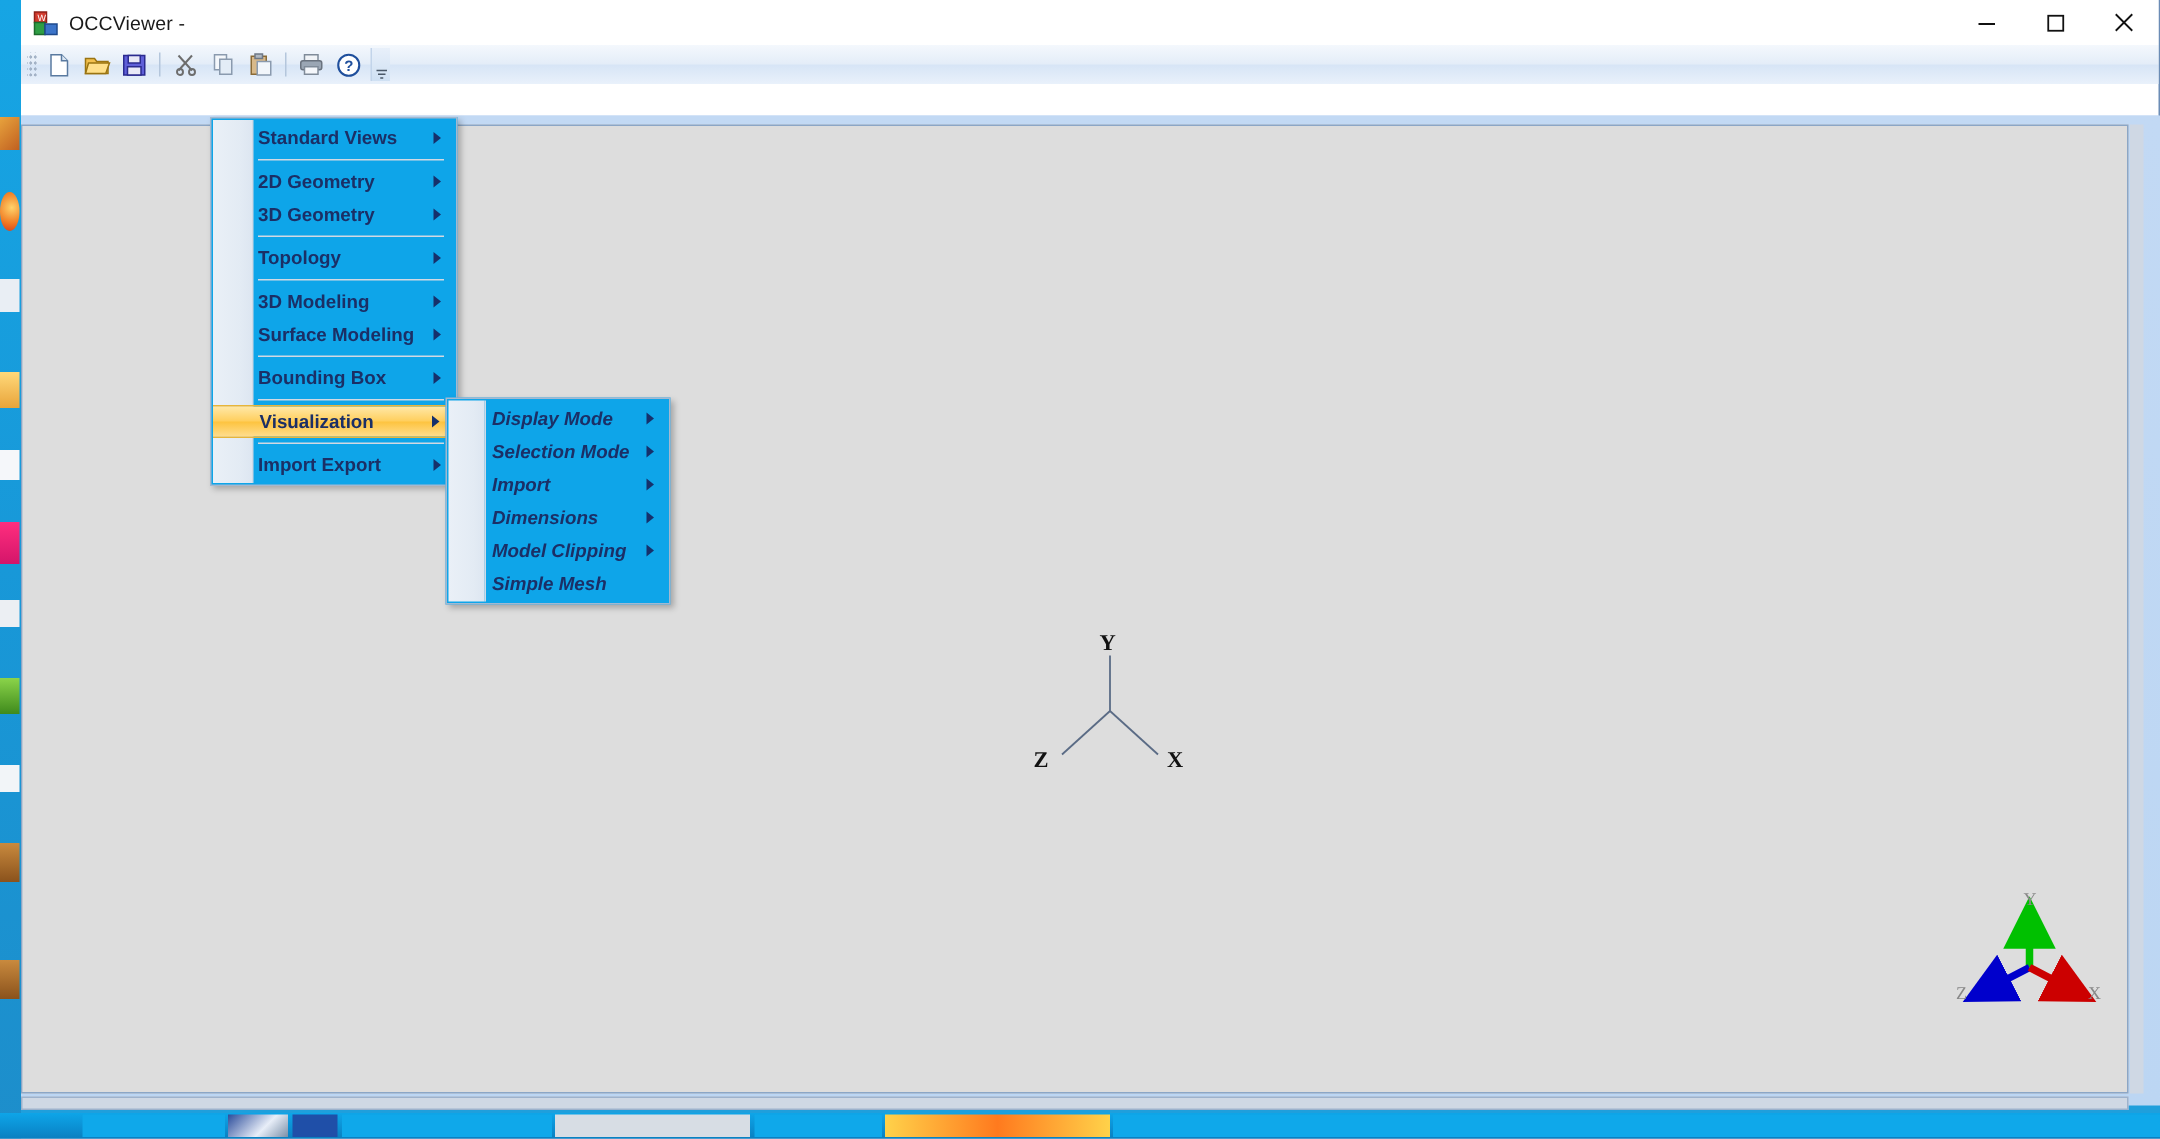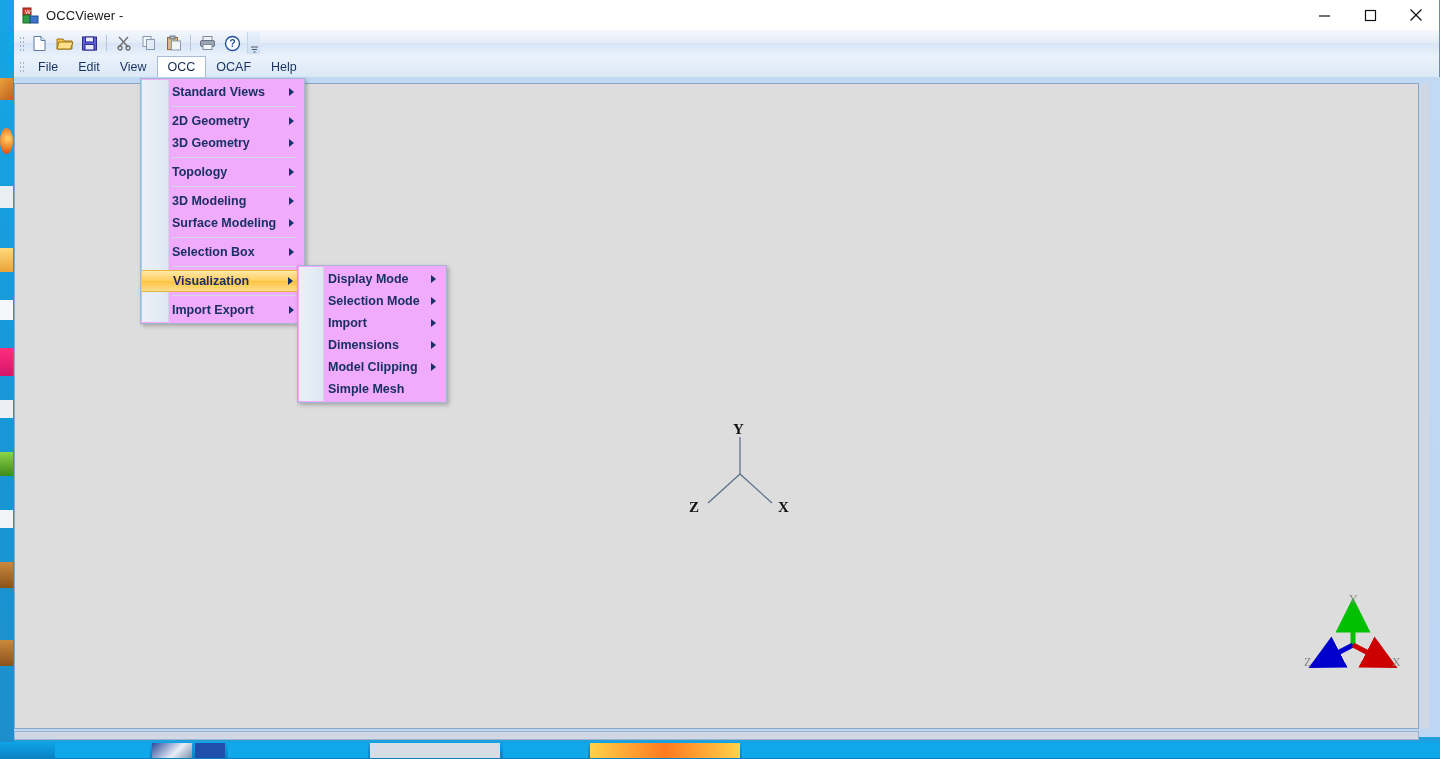"File" div { html: <div> <div></div> <div> <span>File</span> </div> <div> <span>Edit</span> </div> <div> <span>View</span> </div> <div> <span>OCC</span> </div> <div> <span>OCAF</span> </div> <div> <span>Help</span> </div> </div> -> none }
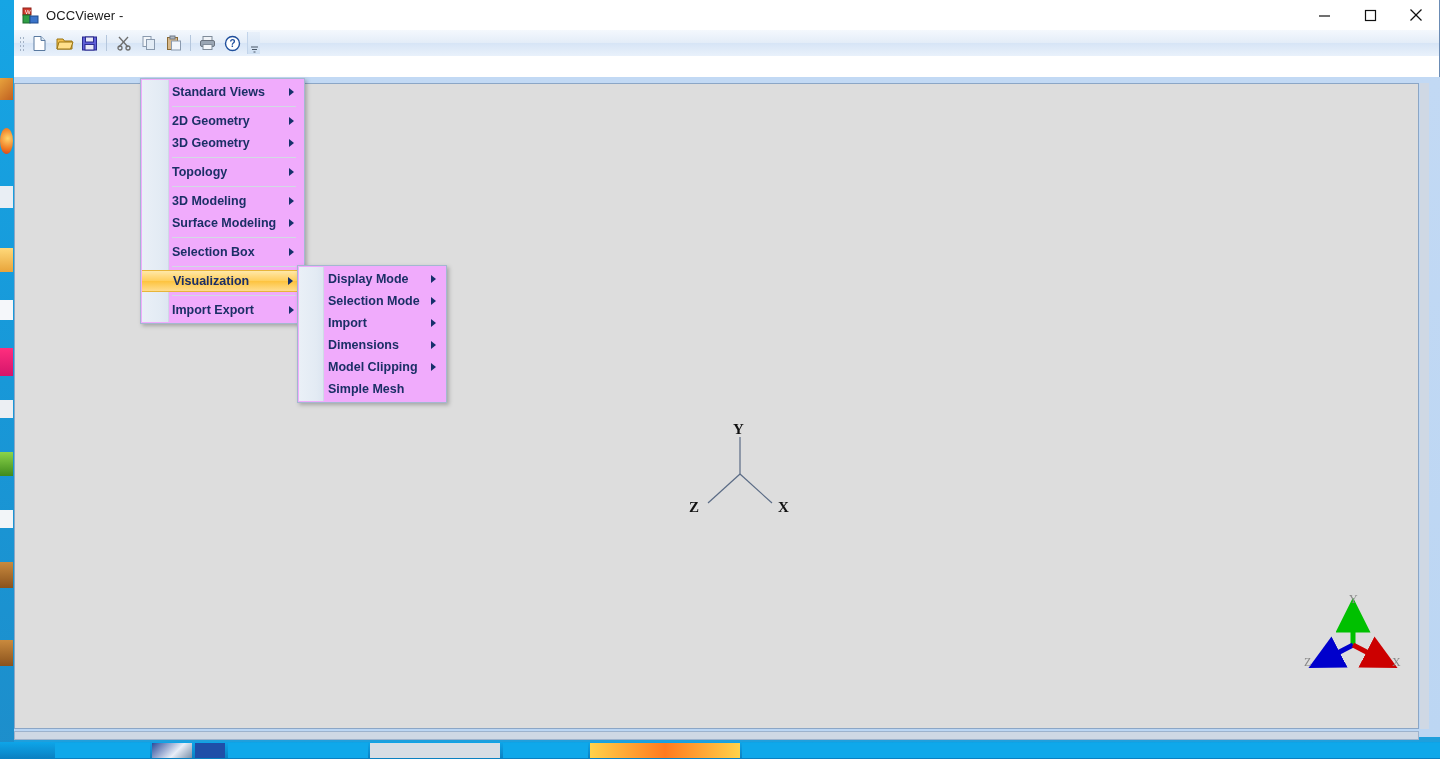"Standard Views" .menu { background: #f0abfc -> #0ea5e9 }
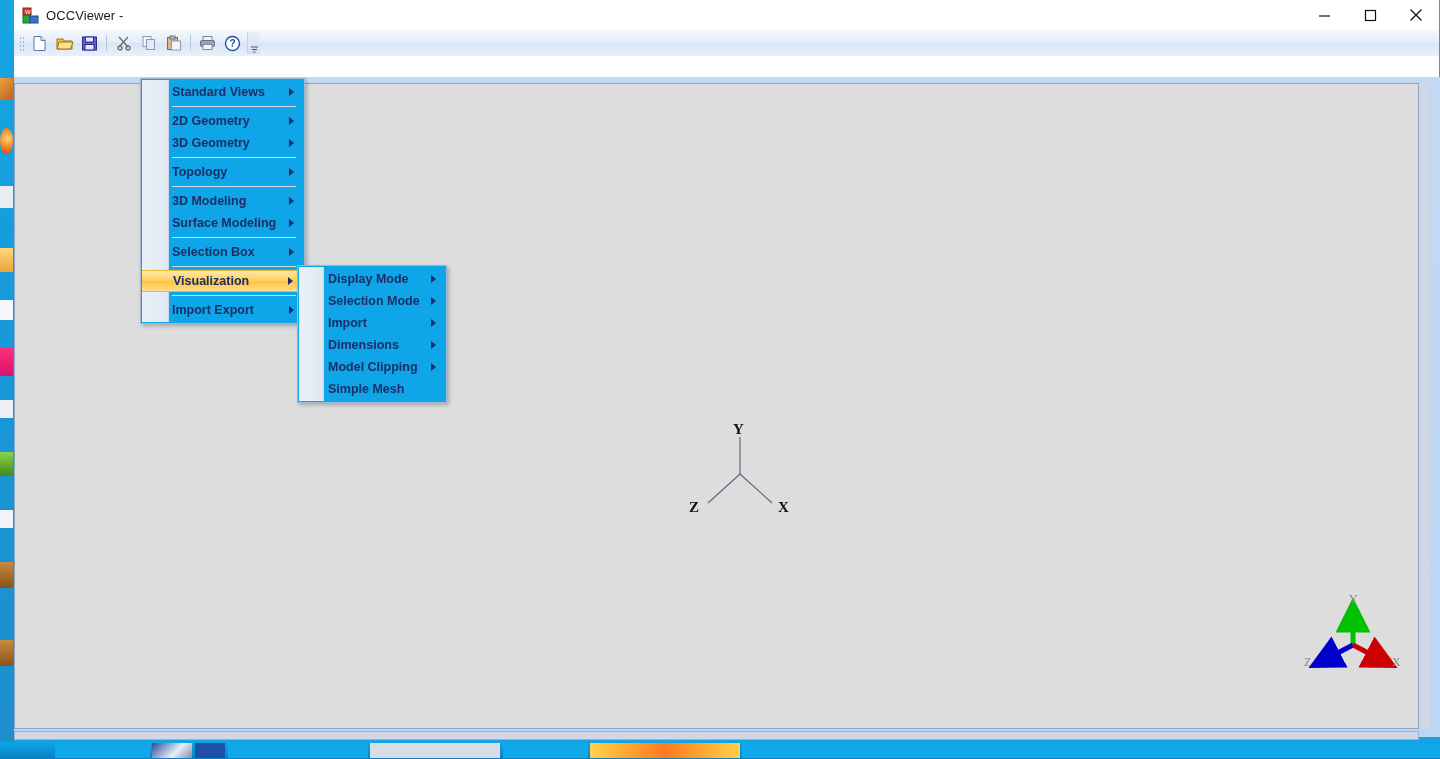"Selection Box" span { text: Selection -> Bounding }
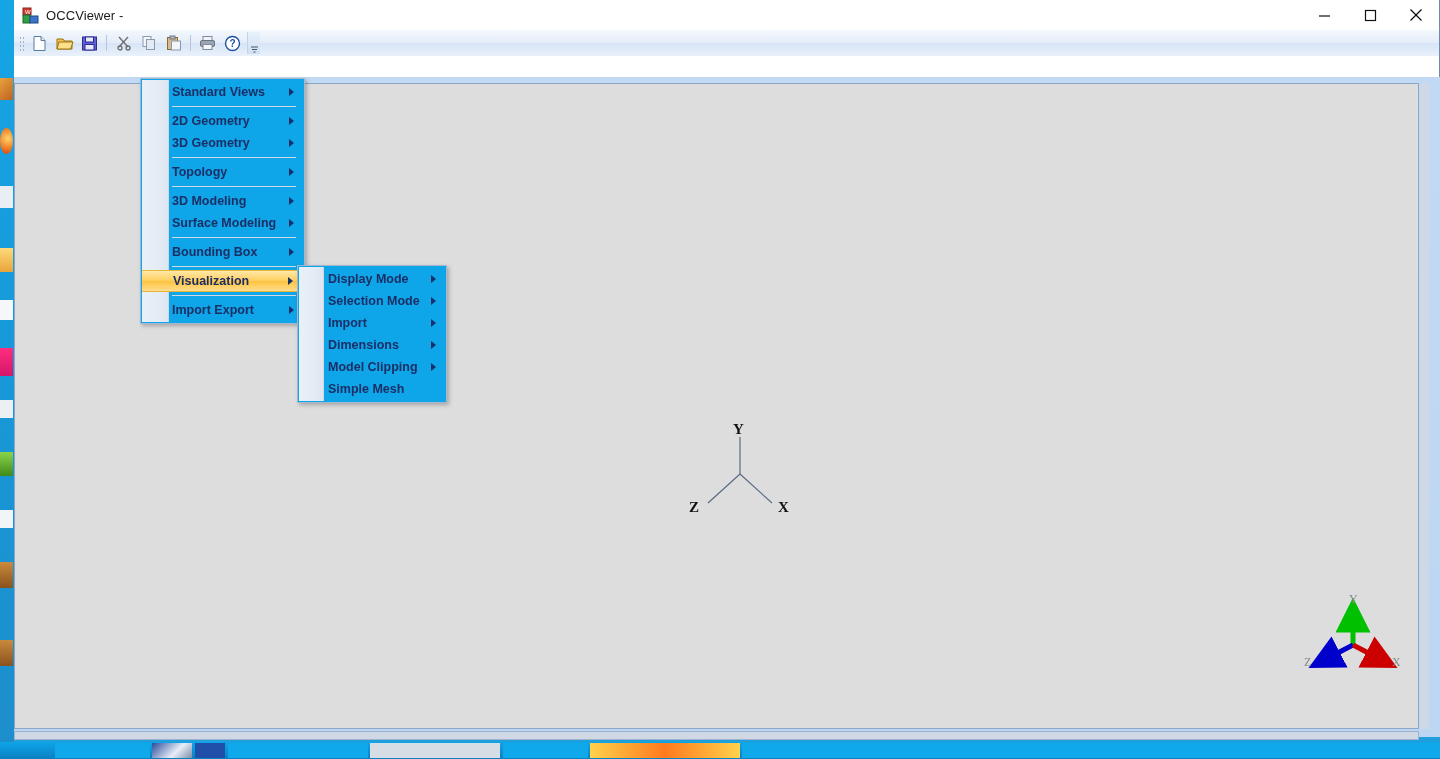"Display Mode" #menu-vis { font-style: none -> italic }
